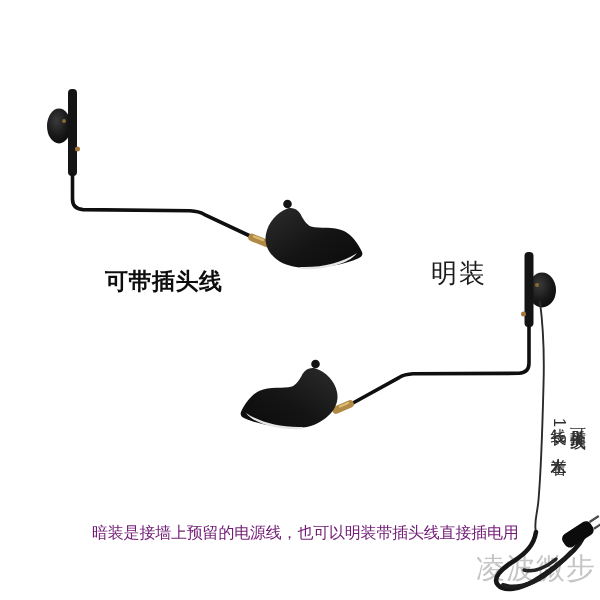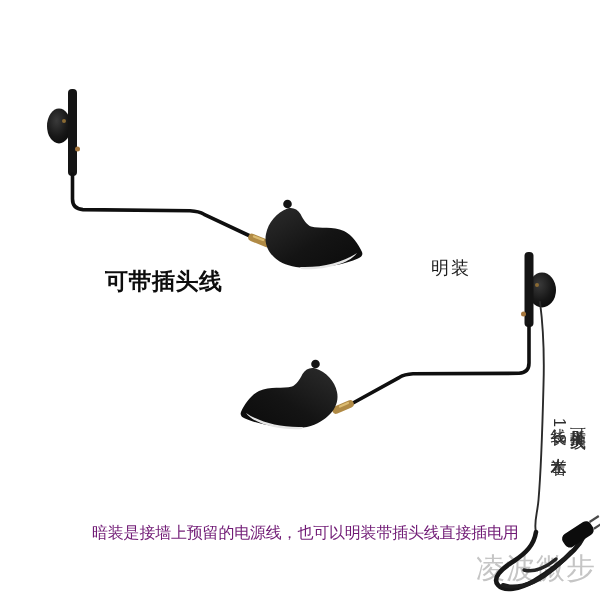"明装" #label-surface { font-size: 18px -> 26px }
